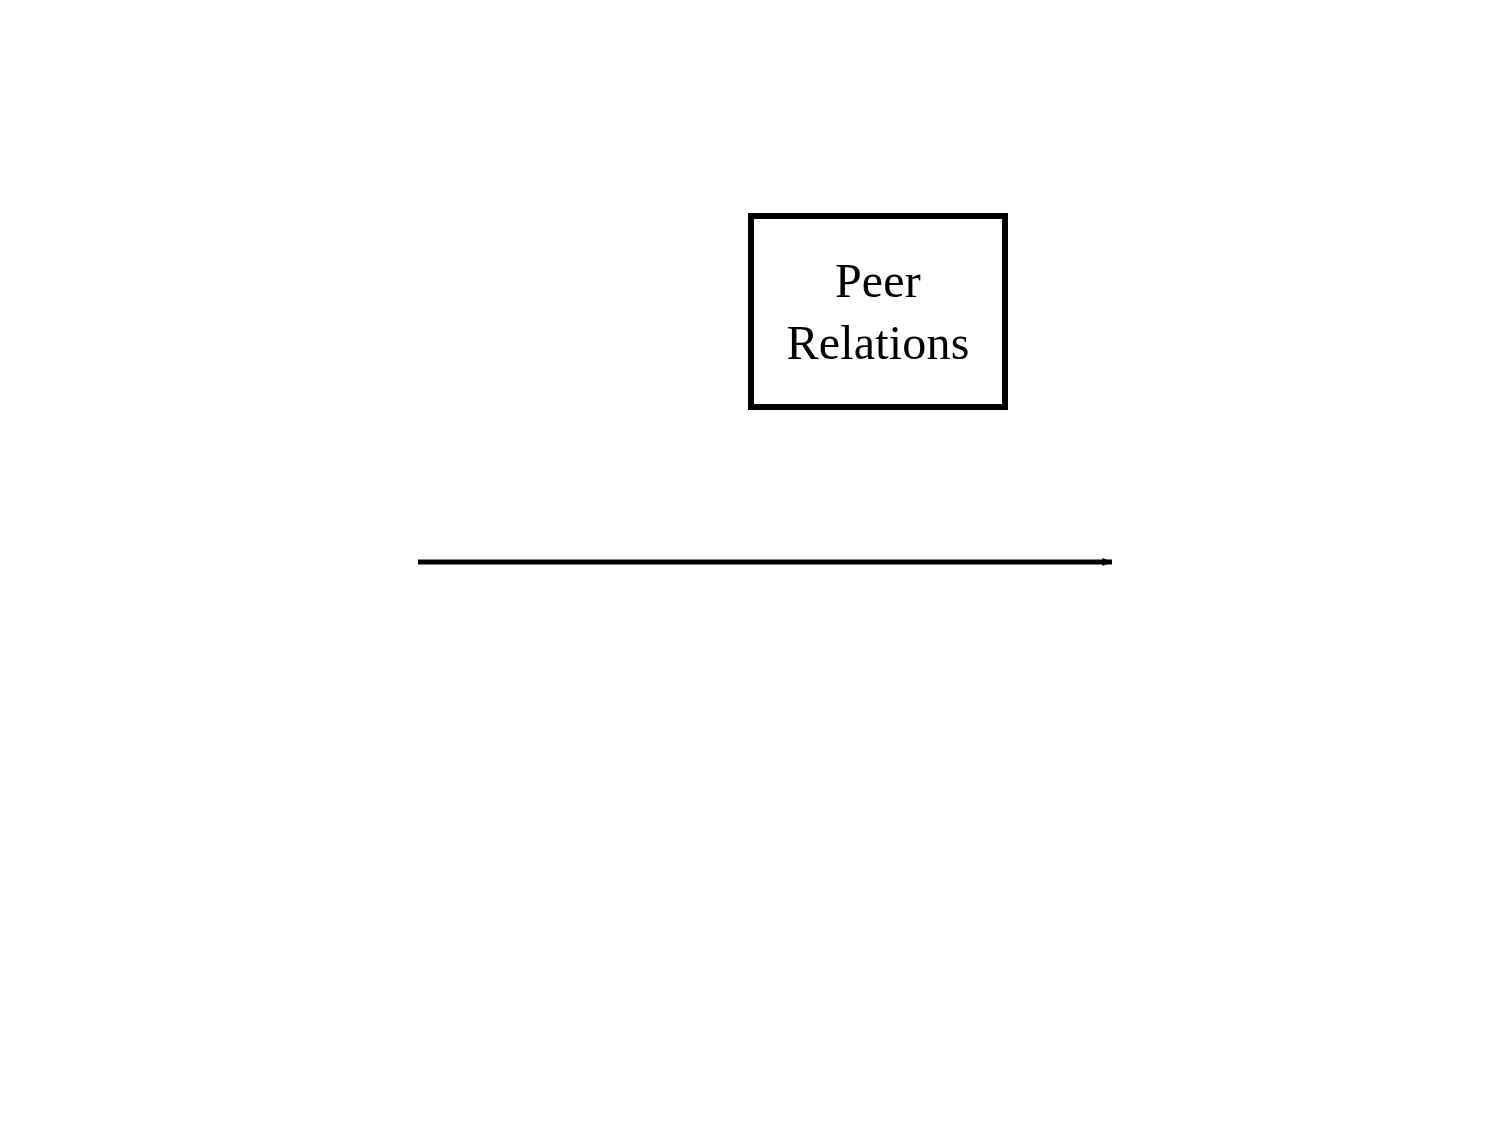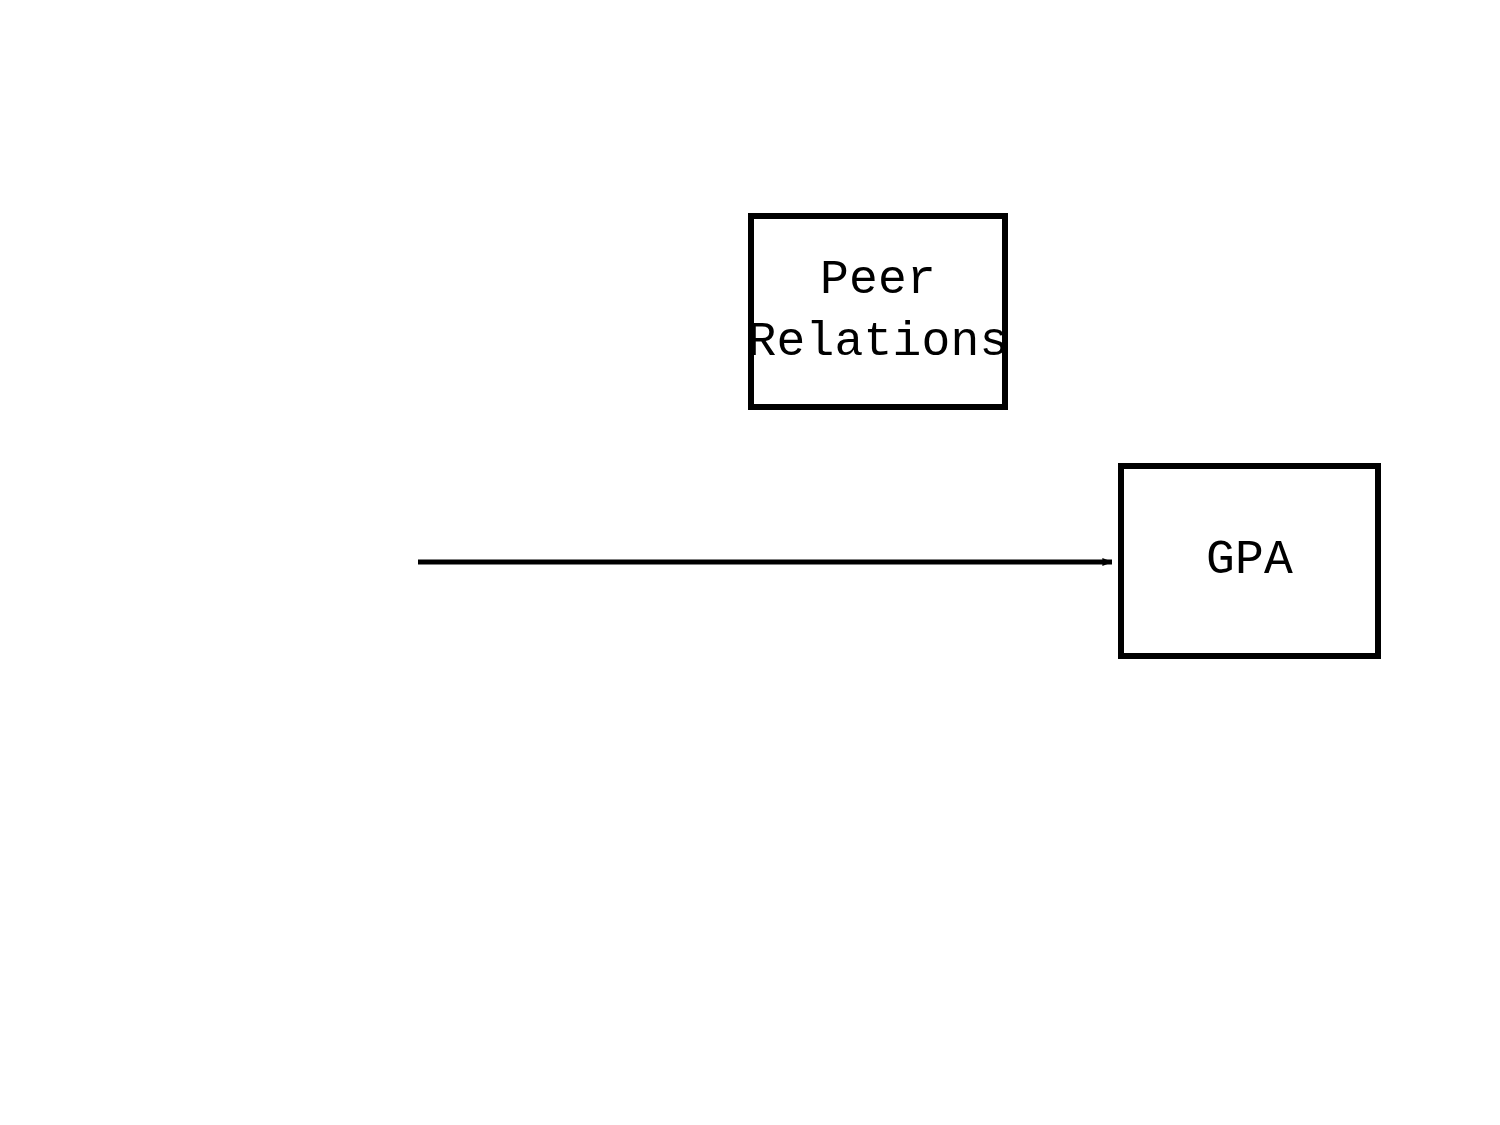"Peer" .node-label { font-family: Liberation Mono, monospace -> Liberation Serif, serif }
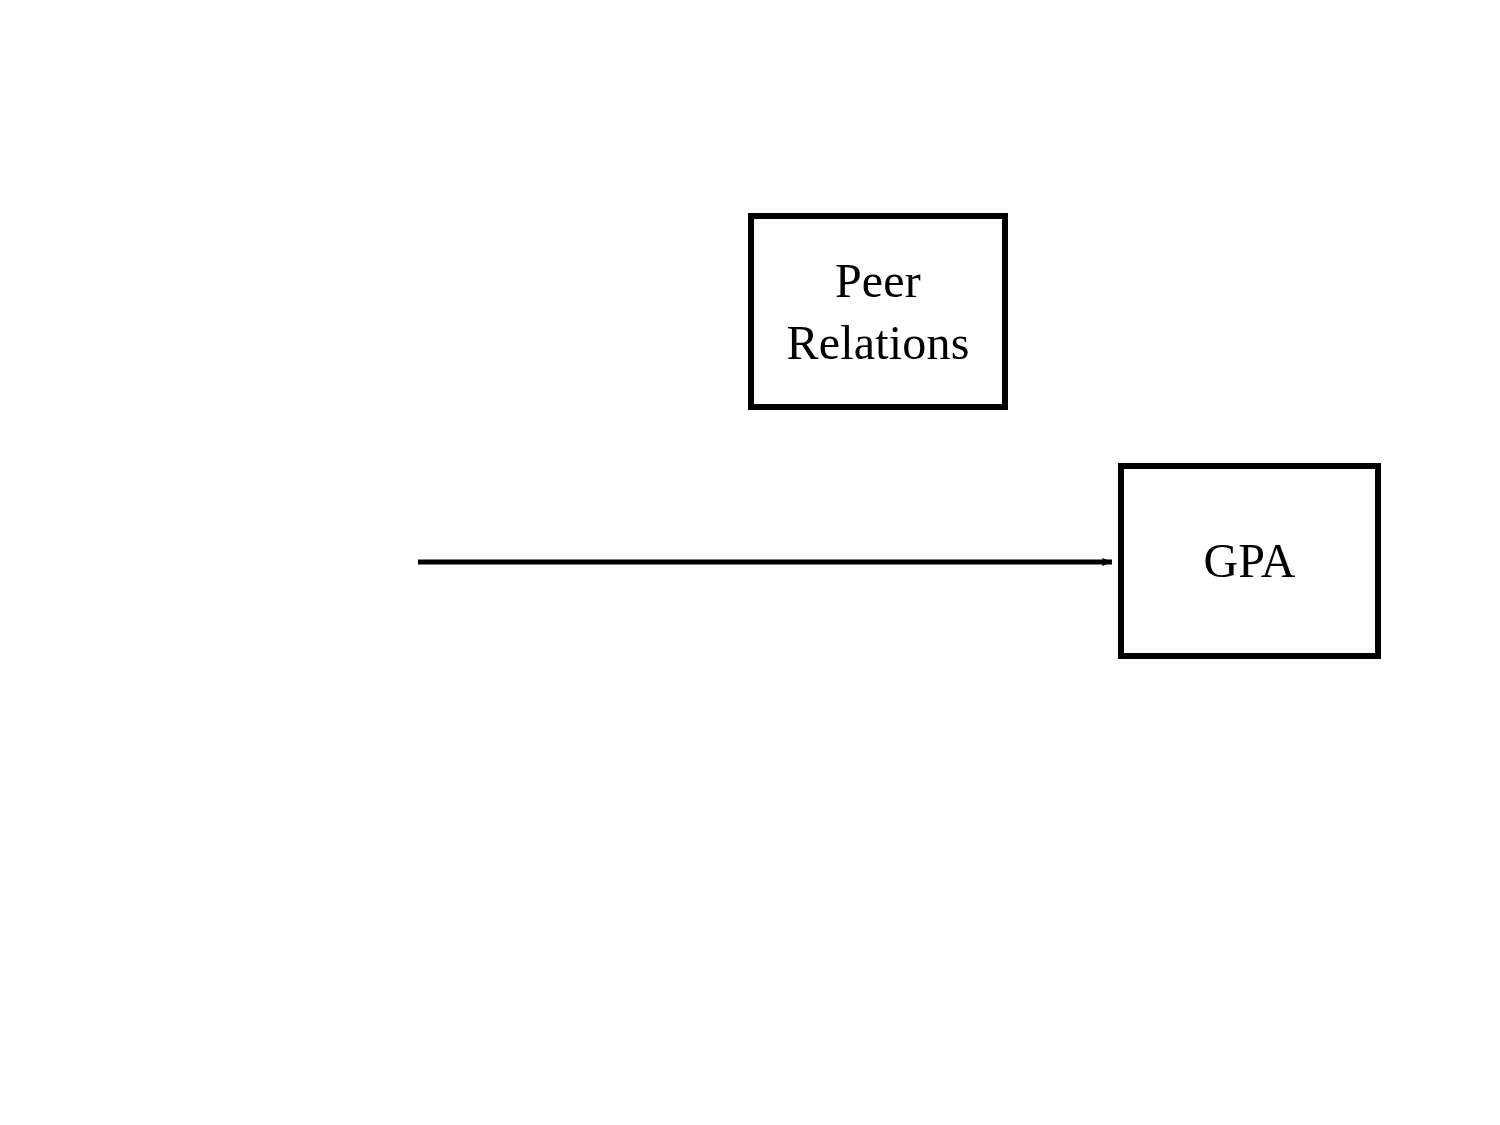"GPA" div.node-box { html: <div> <span>GPA</span> </div> -> none }
